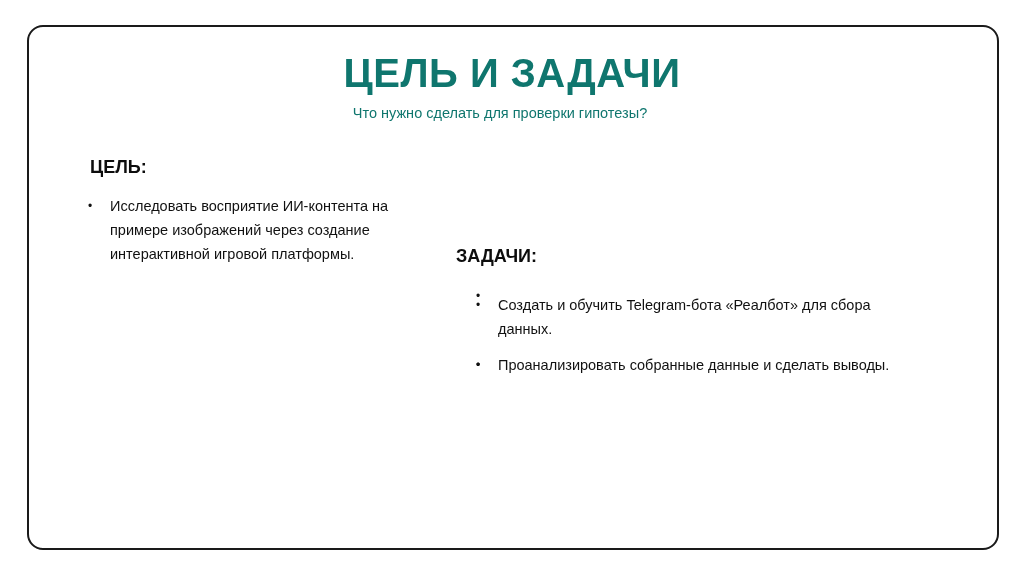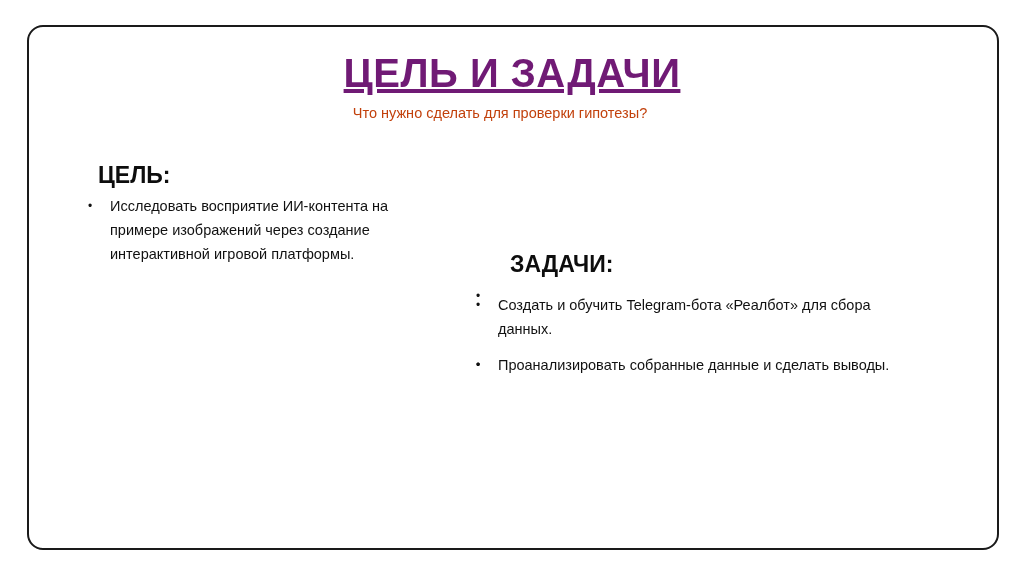"ЦЕЛЬ И ЗАДАЧИ" .title { color: #701a75 -> #0f766e; text-decoration: underline -> none }
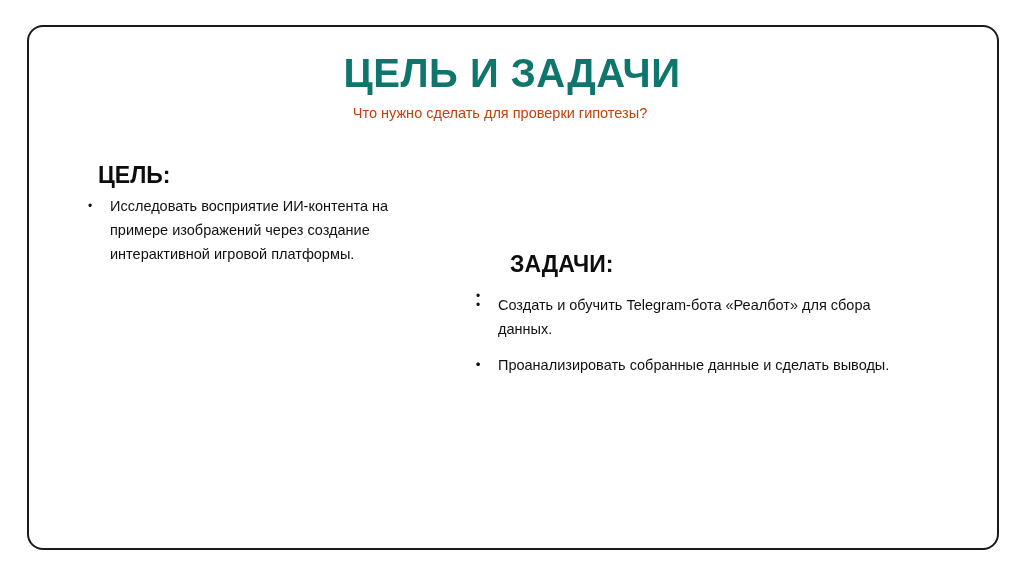"Что нужно сделать для проверки" .subtitle { color: #c2410c -> #0f766e }
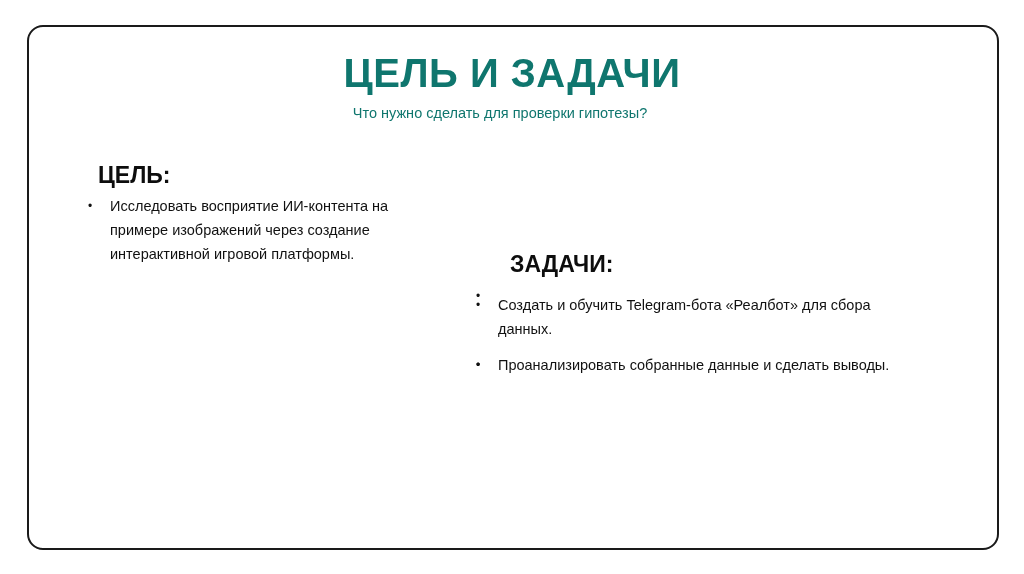"ЦЕЛЬ:" .section-heading { font-size: 23px -> 18px; margin: 8px -> 0 }
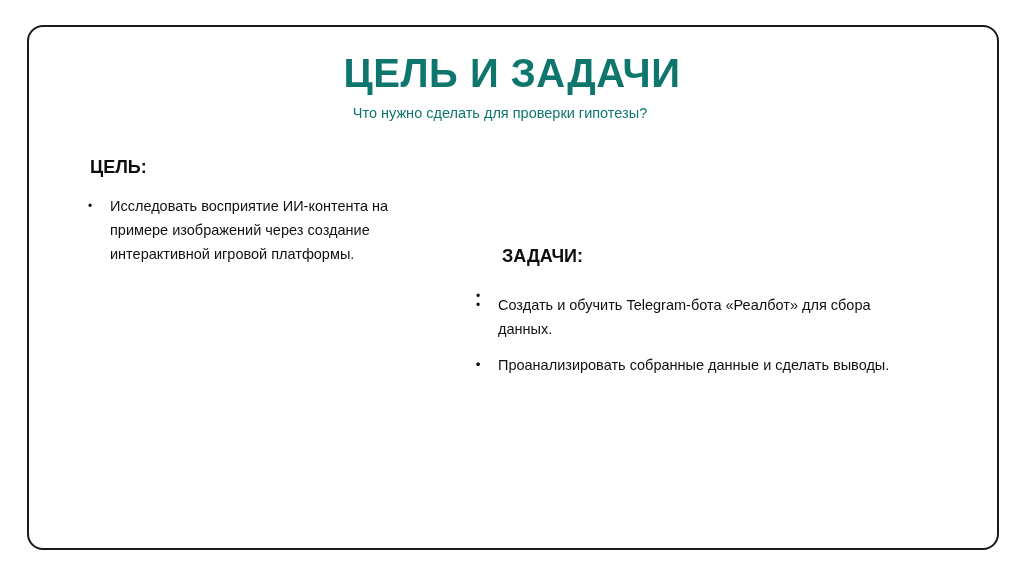"ЗАДАЧИ:" .tasks-heading { left: 502px -> 456px }
